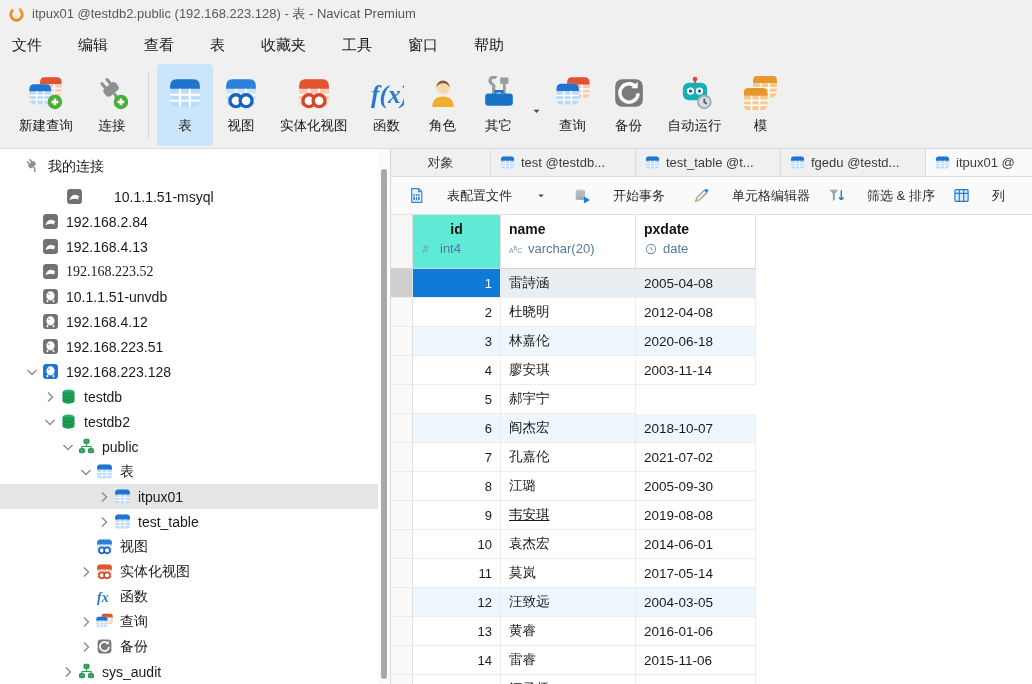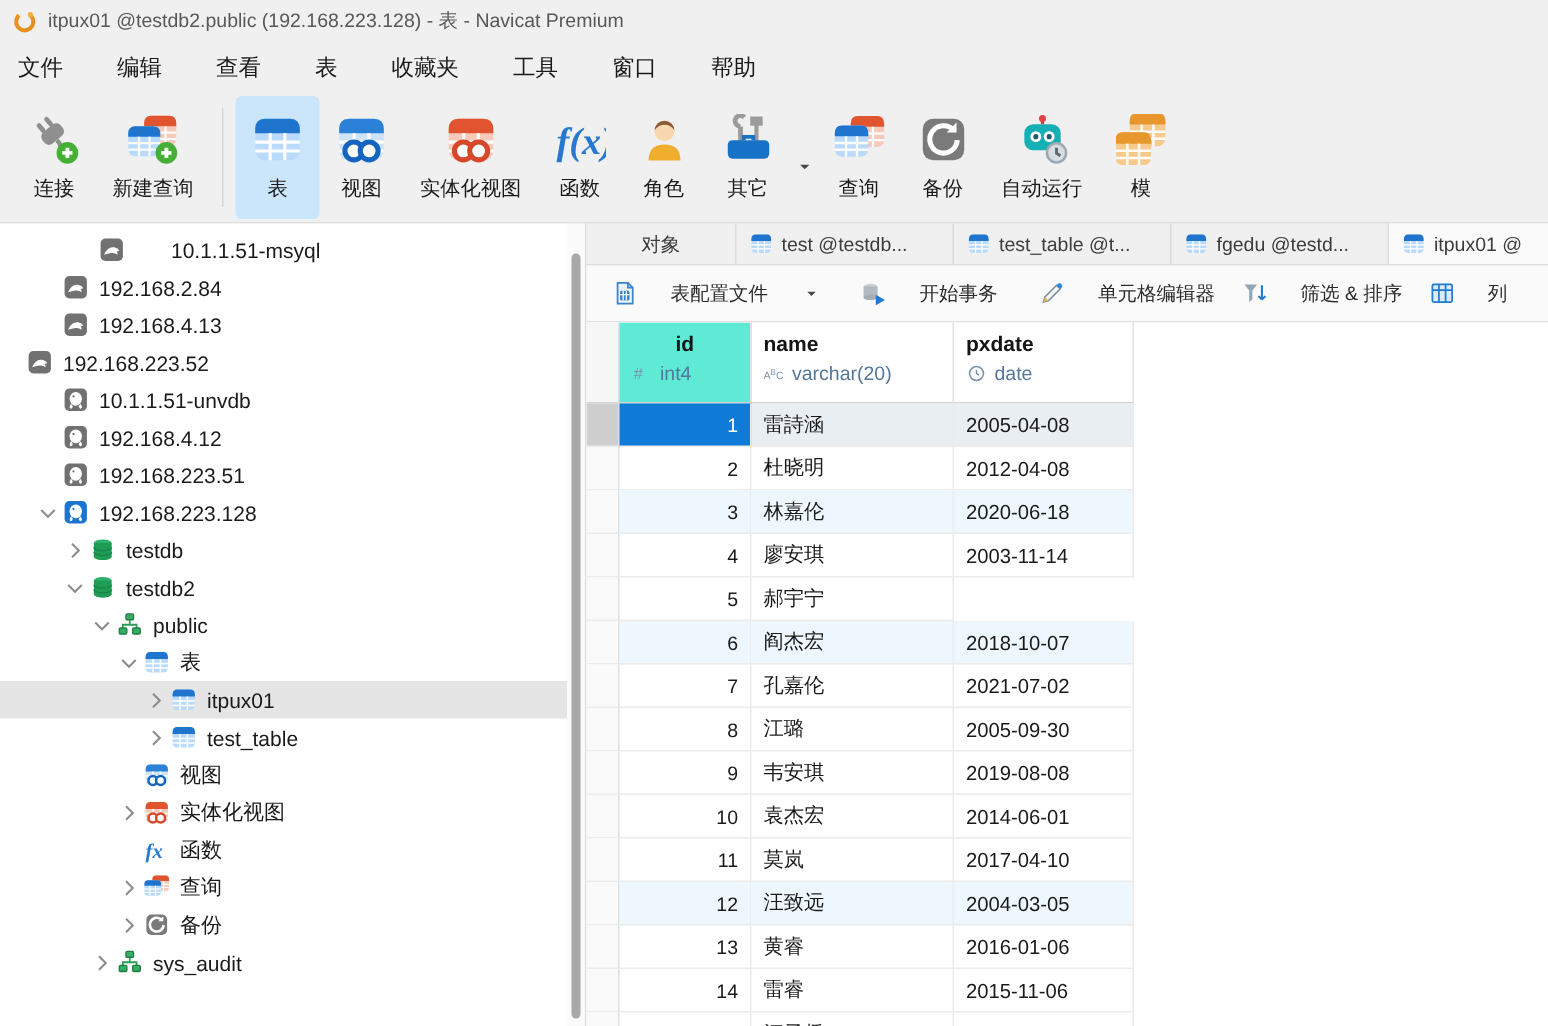"连接" div.tb-item { order: before "新建查询" -> after "新建查询" }
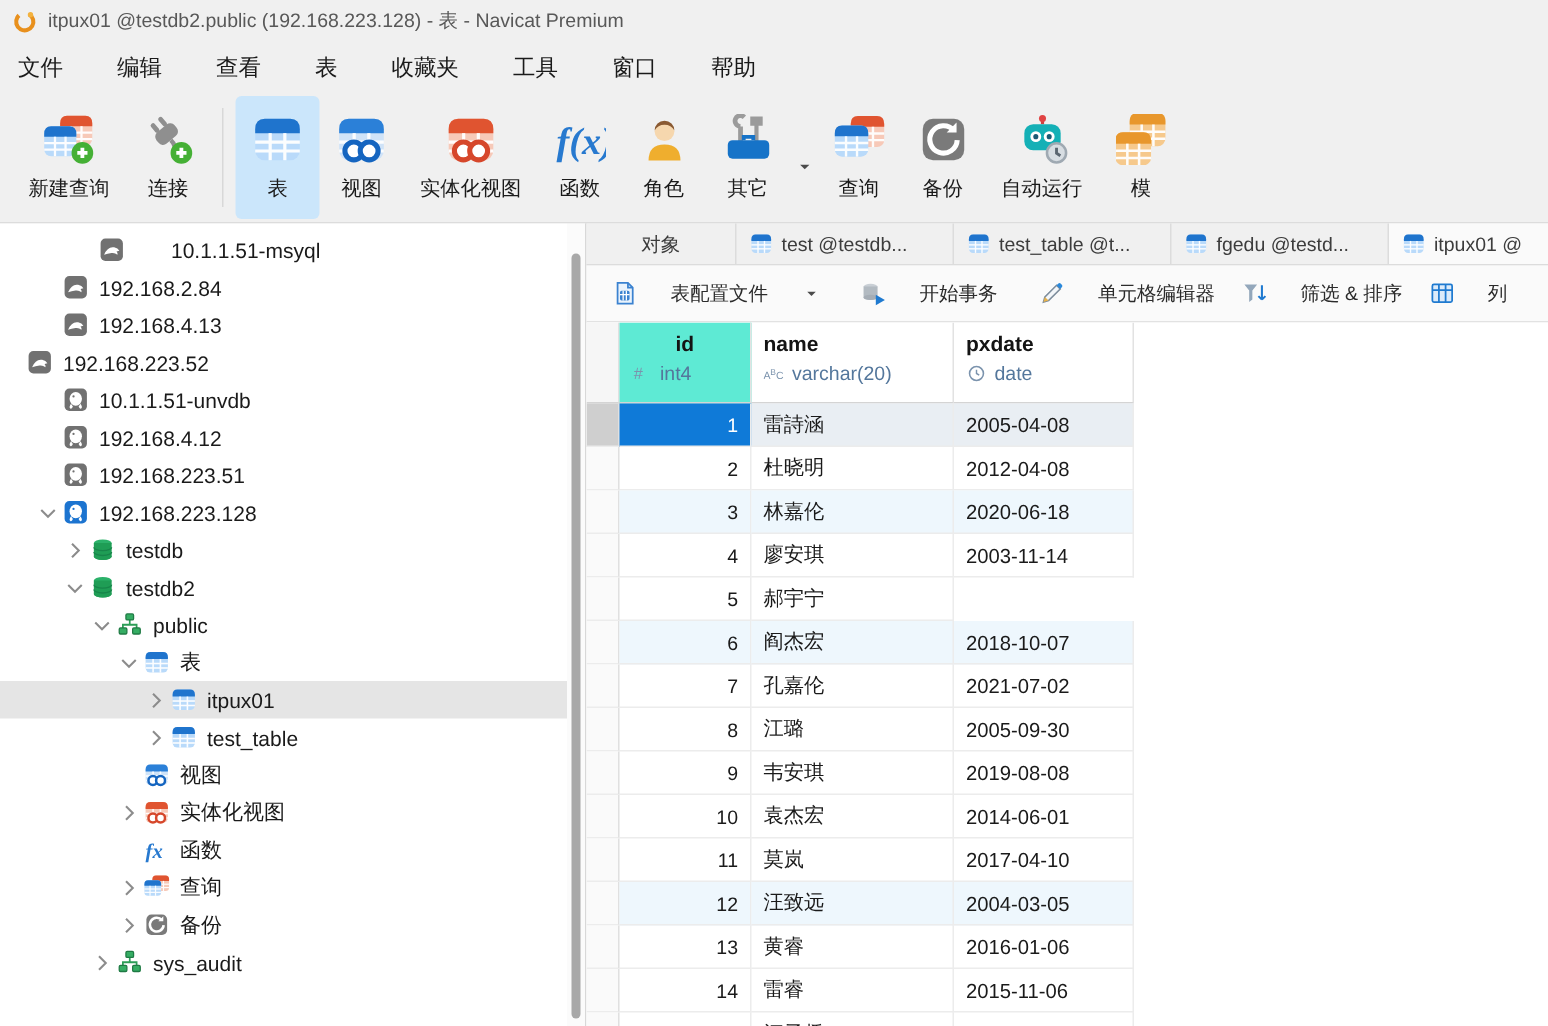"我的连接" div.tree-row { html: none -> <div> <span></span> <span> <svg> <g> <rect></rect> <rect></rect> <rect></rect> <path></path> </g> </svg> </span> <span>我的连接</span> </div> }
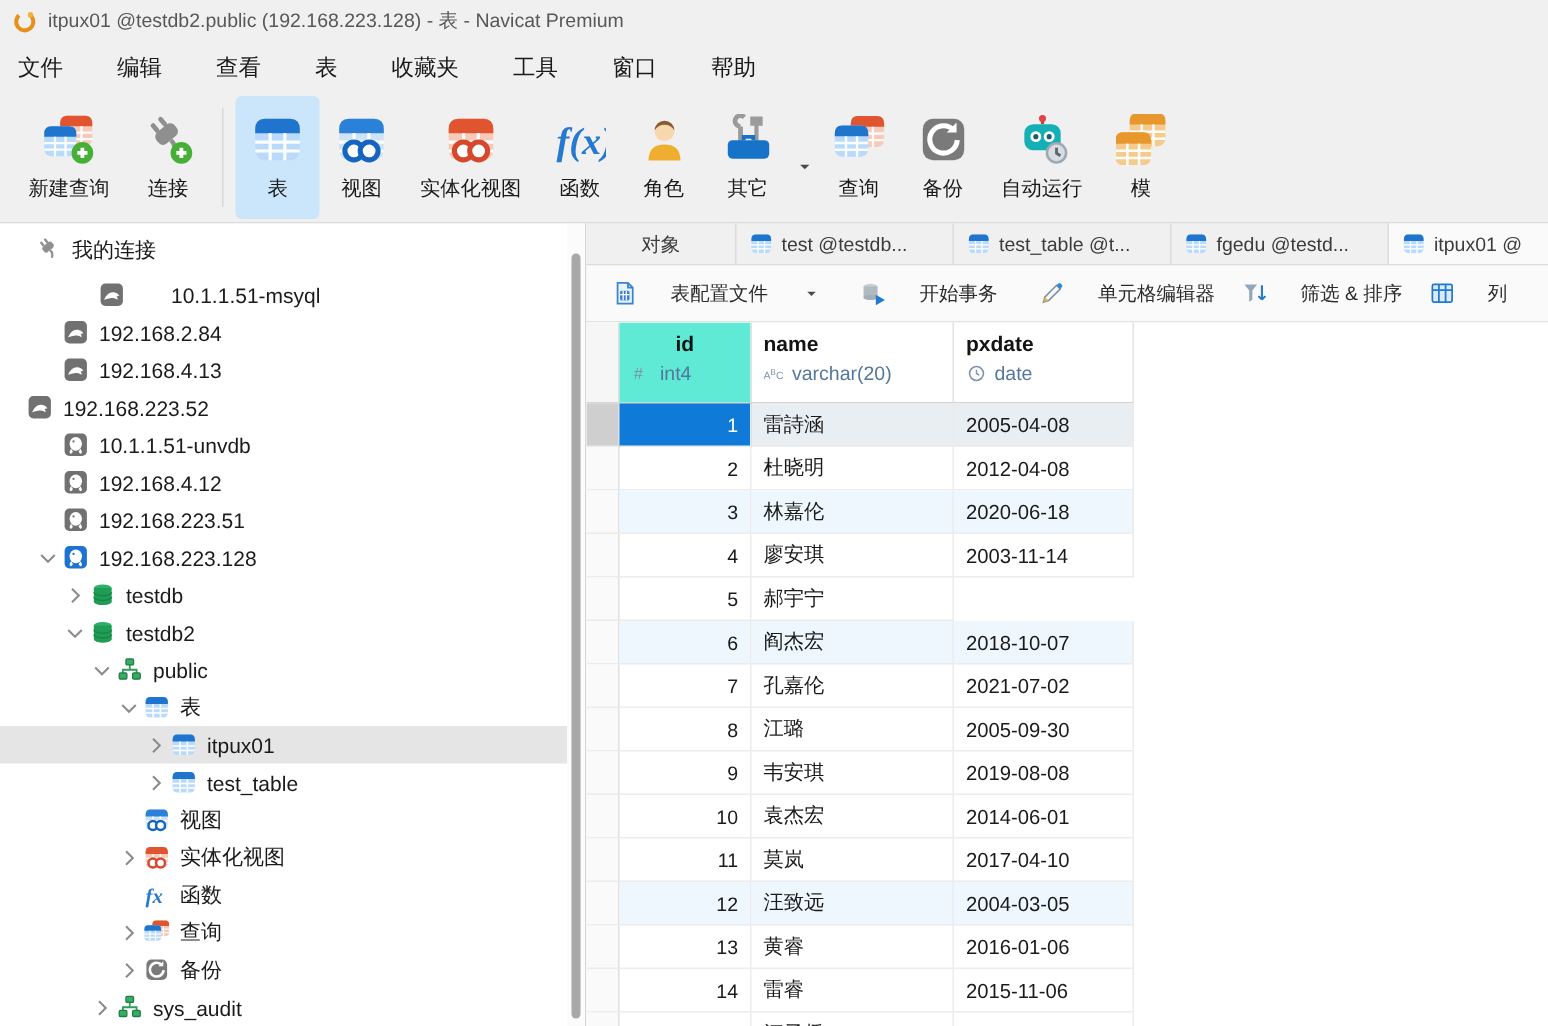"192.168.223.52" div.tree-row { font-family: none -> Liberation Serif, serif; padding-left: none -> 24px }
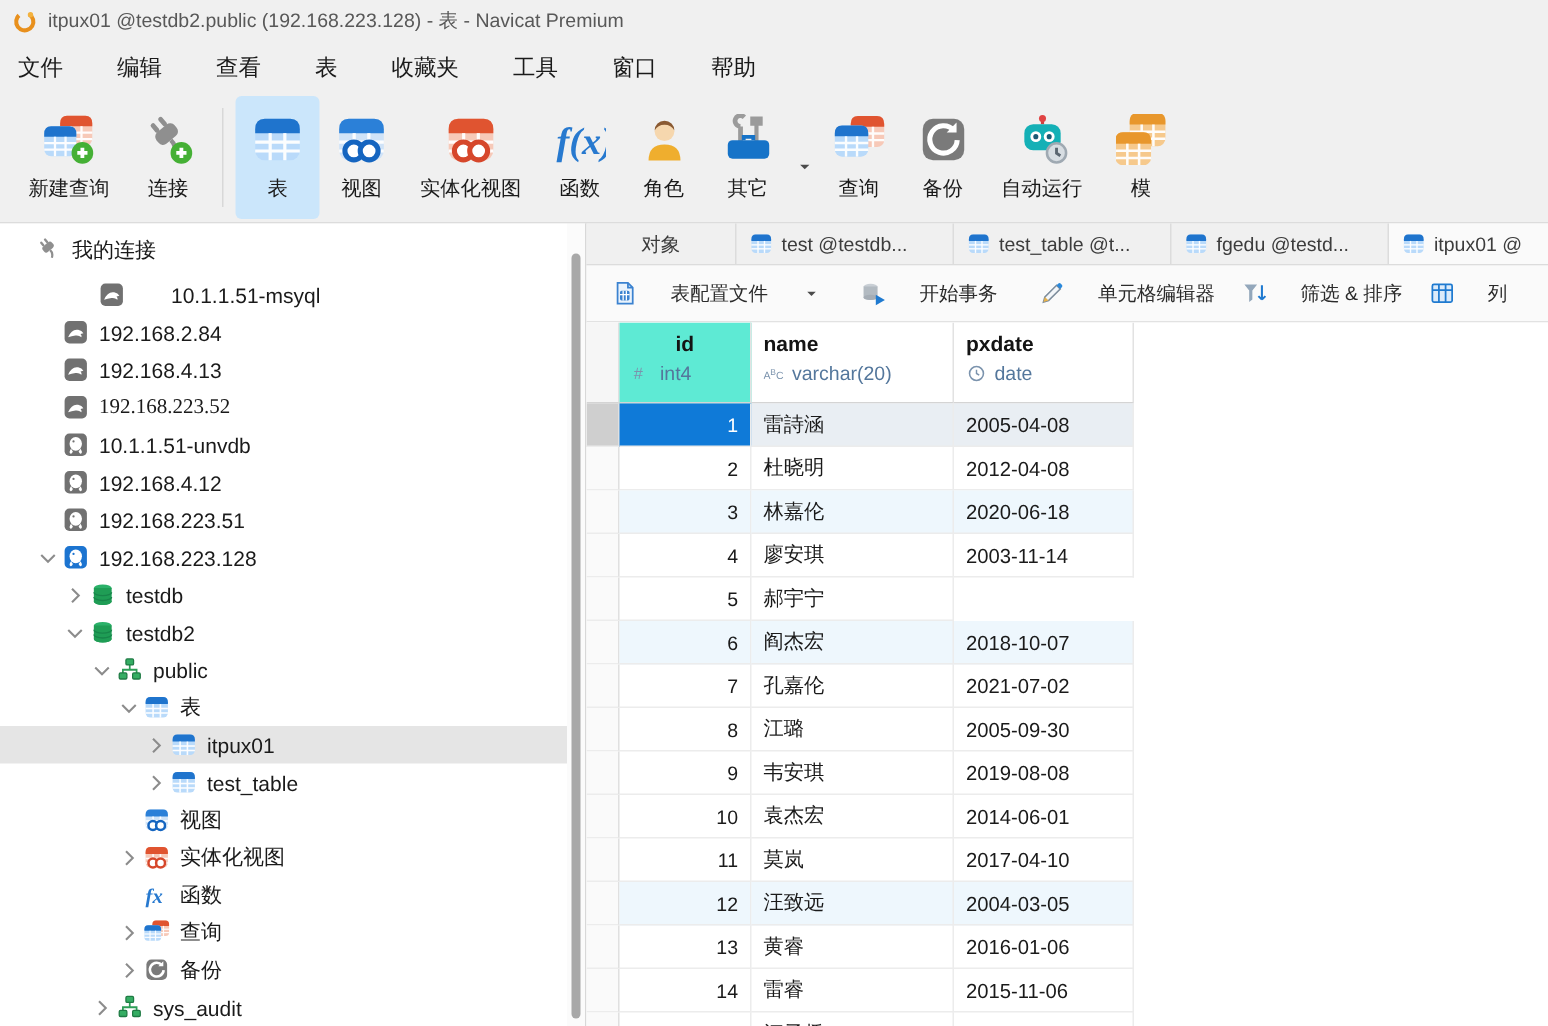"韦安琪" div.gc { text-decoration: none -> underline }
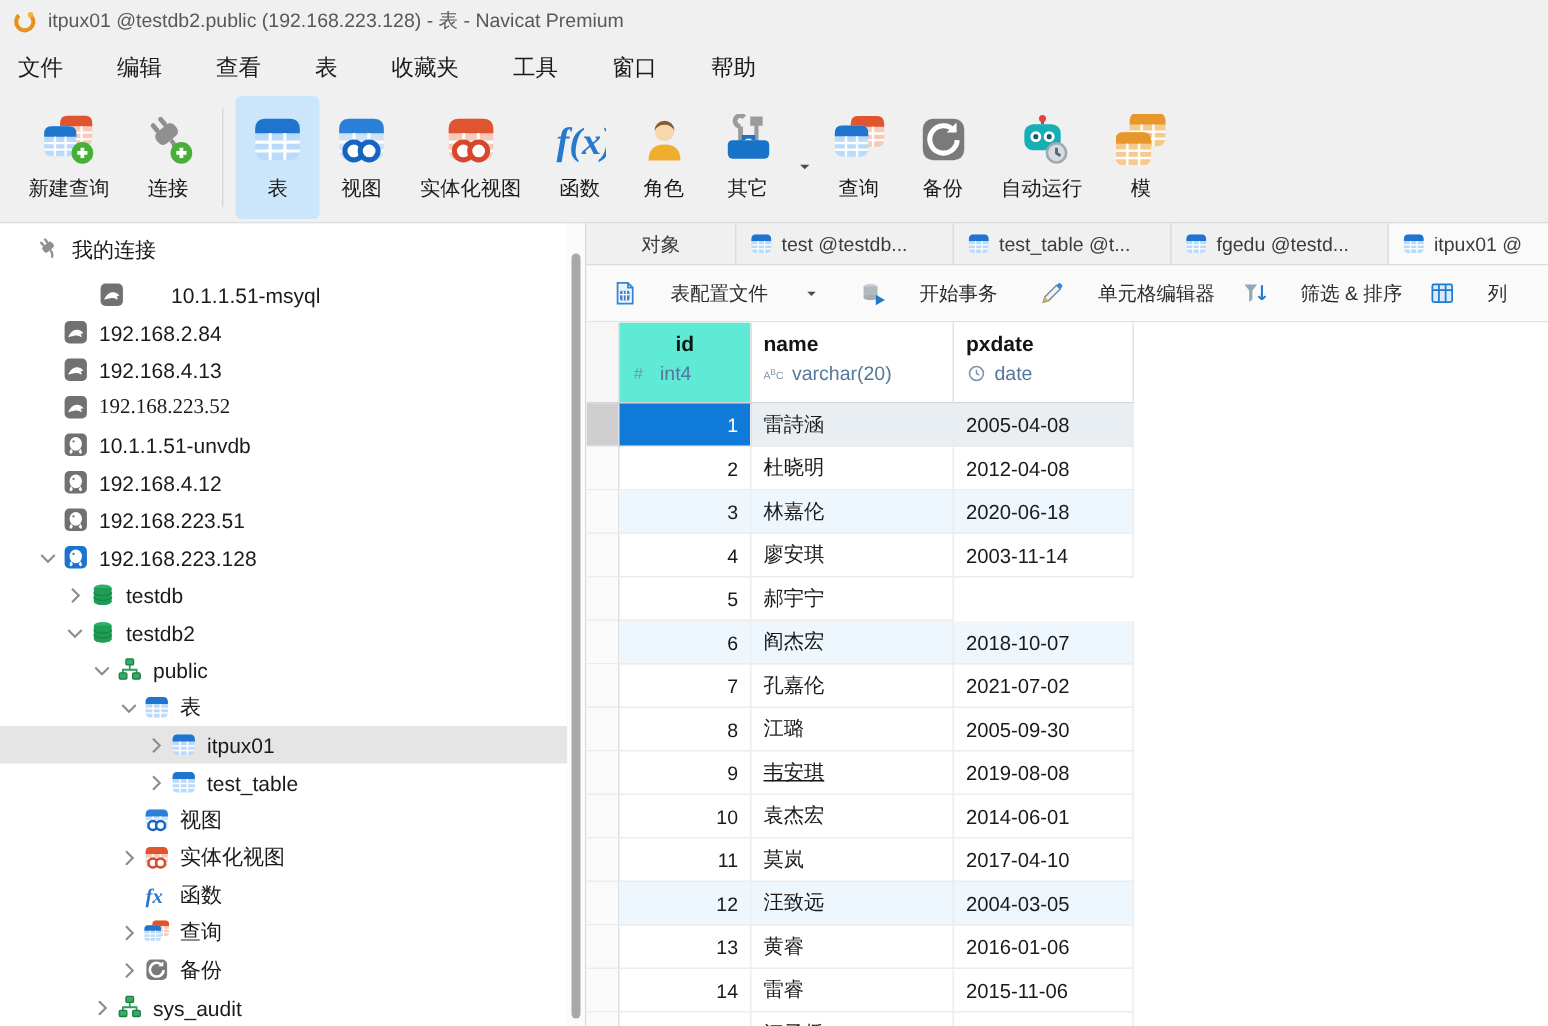"2017-04-10" div.gc { text: 2017-04-10 -> 2017-05-14 }
